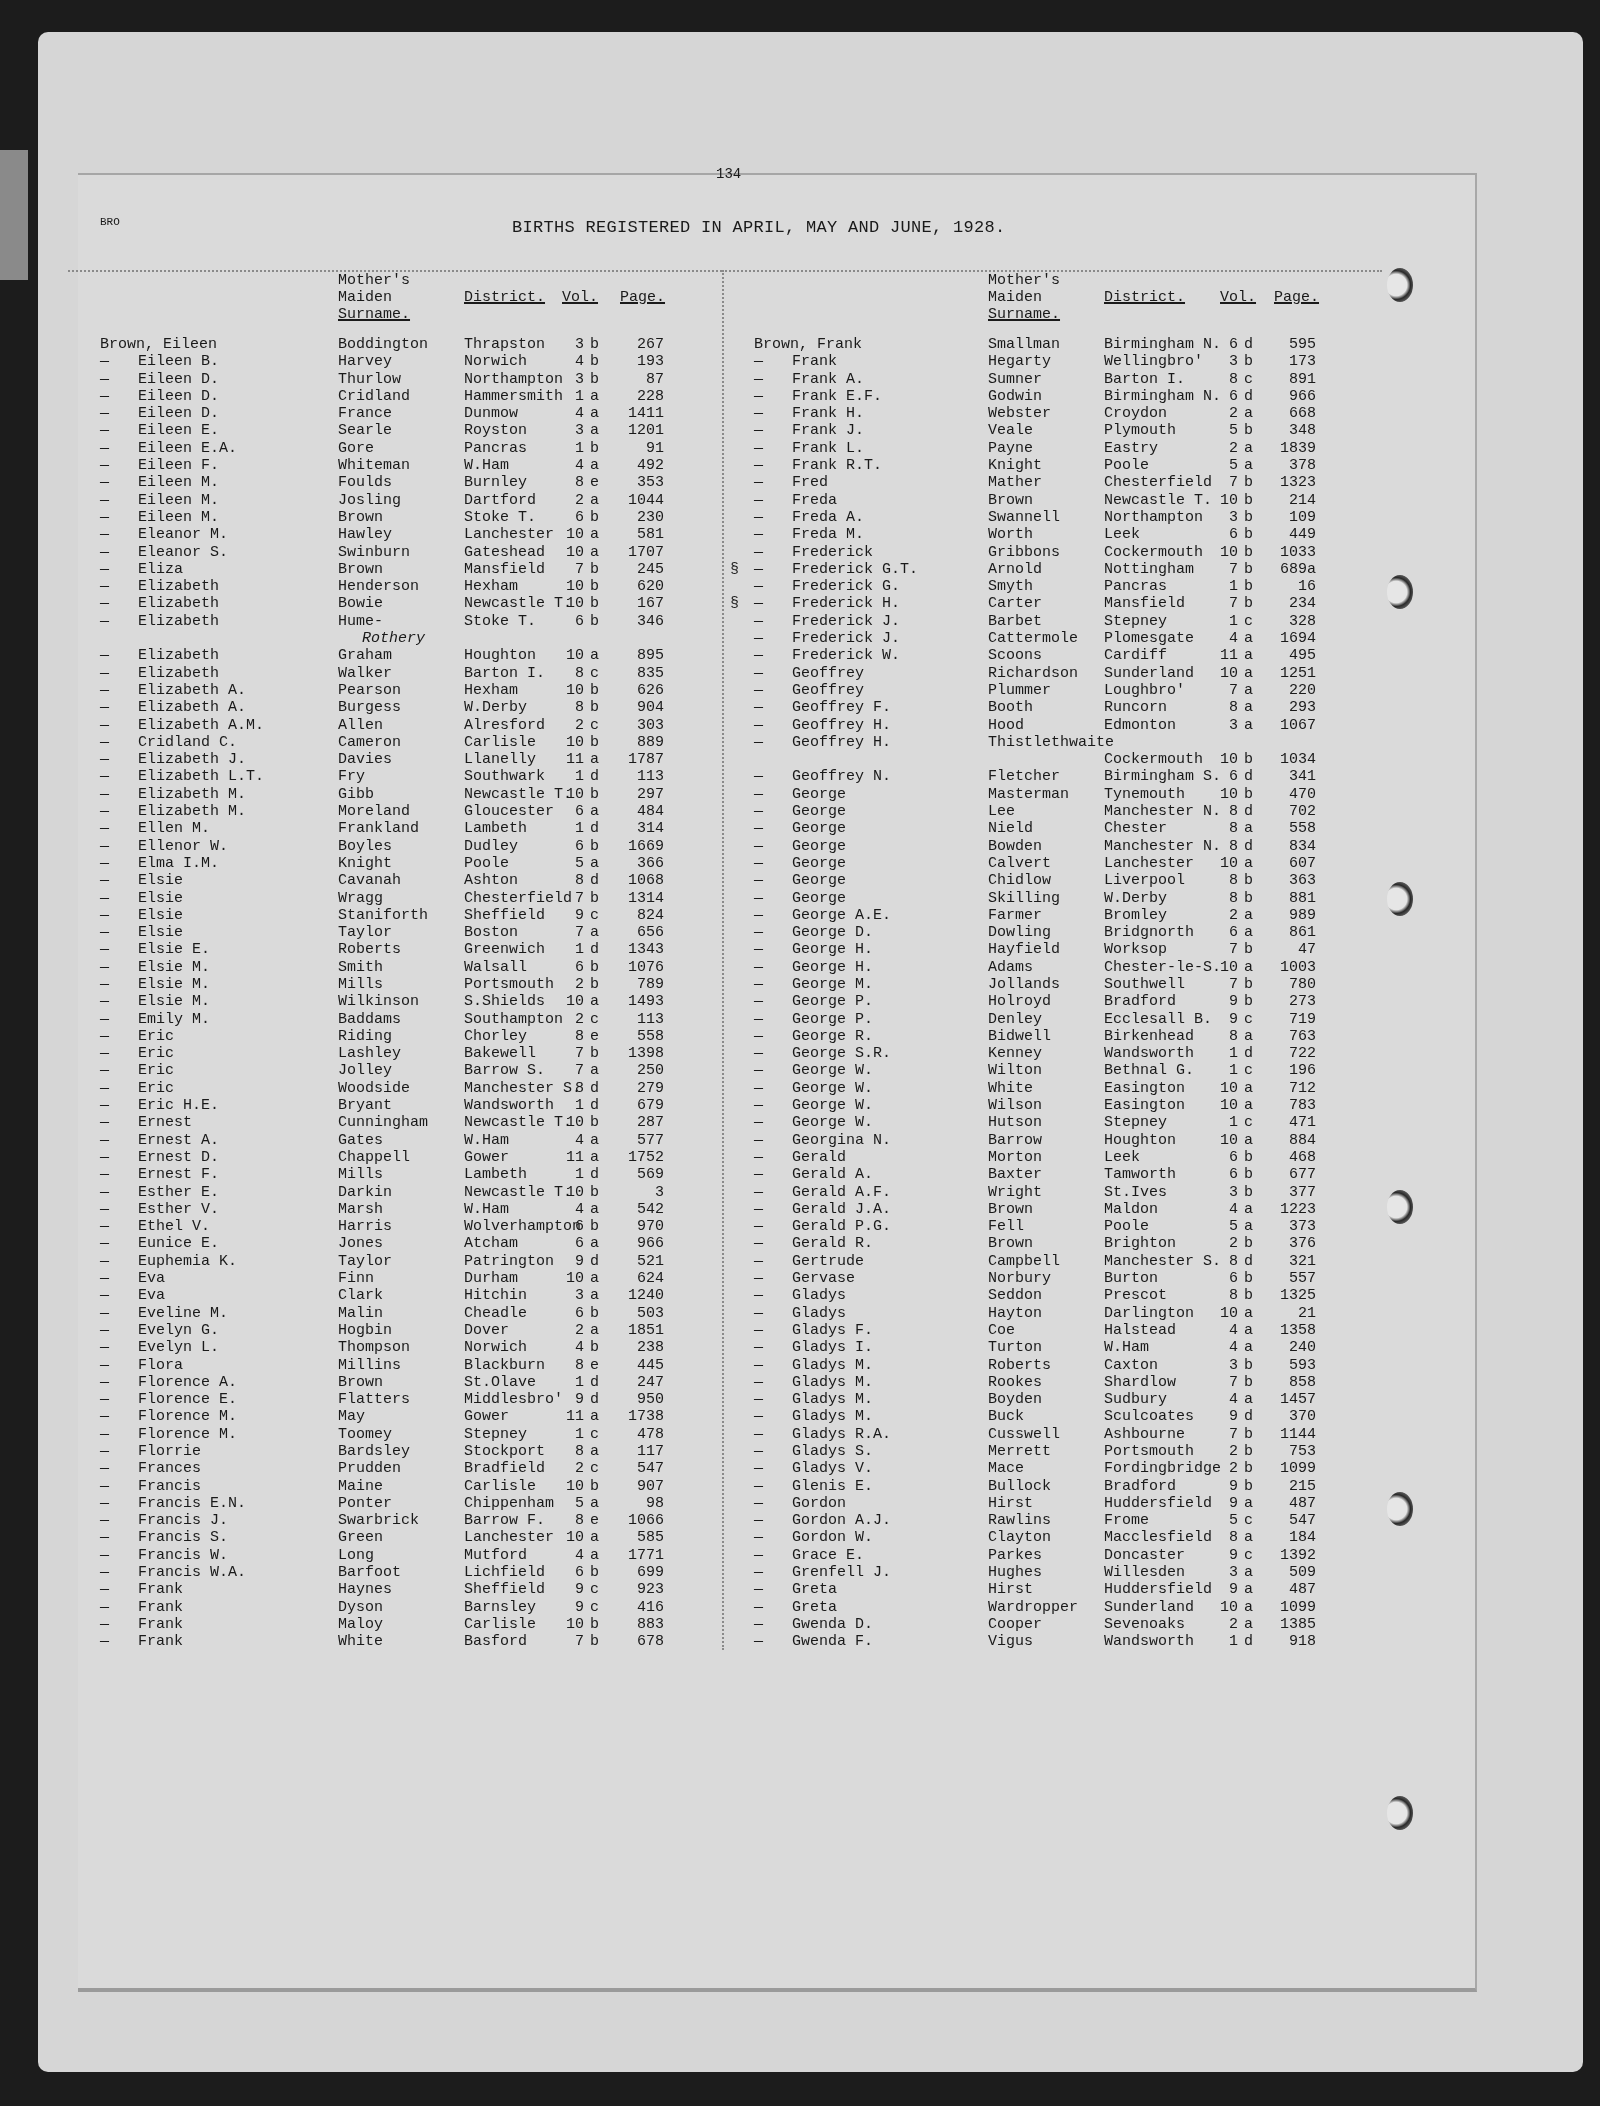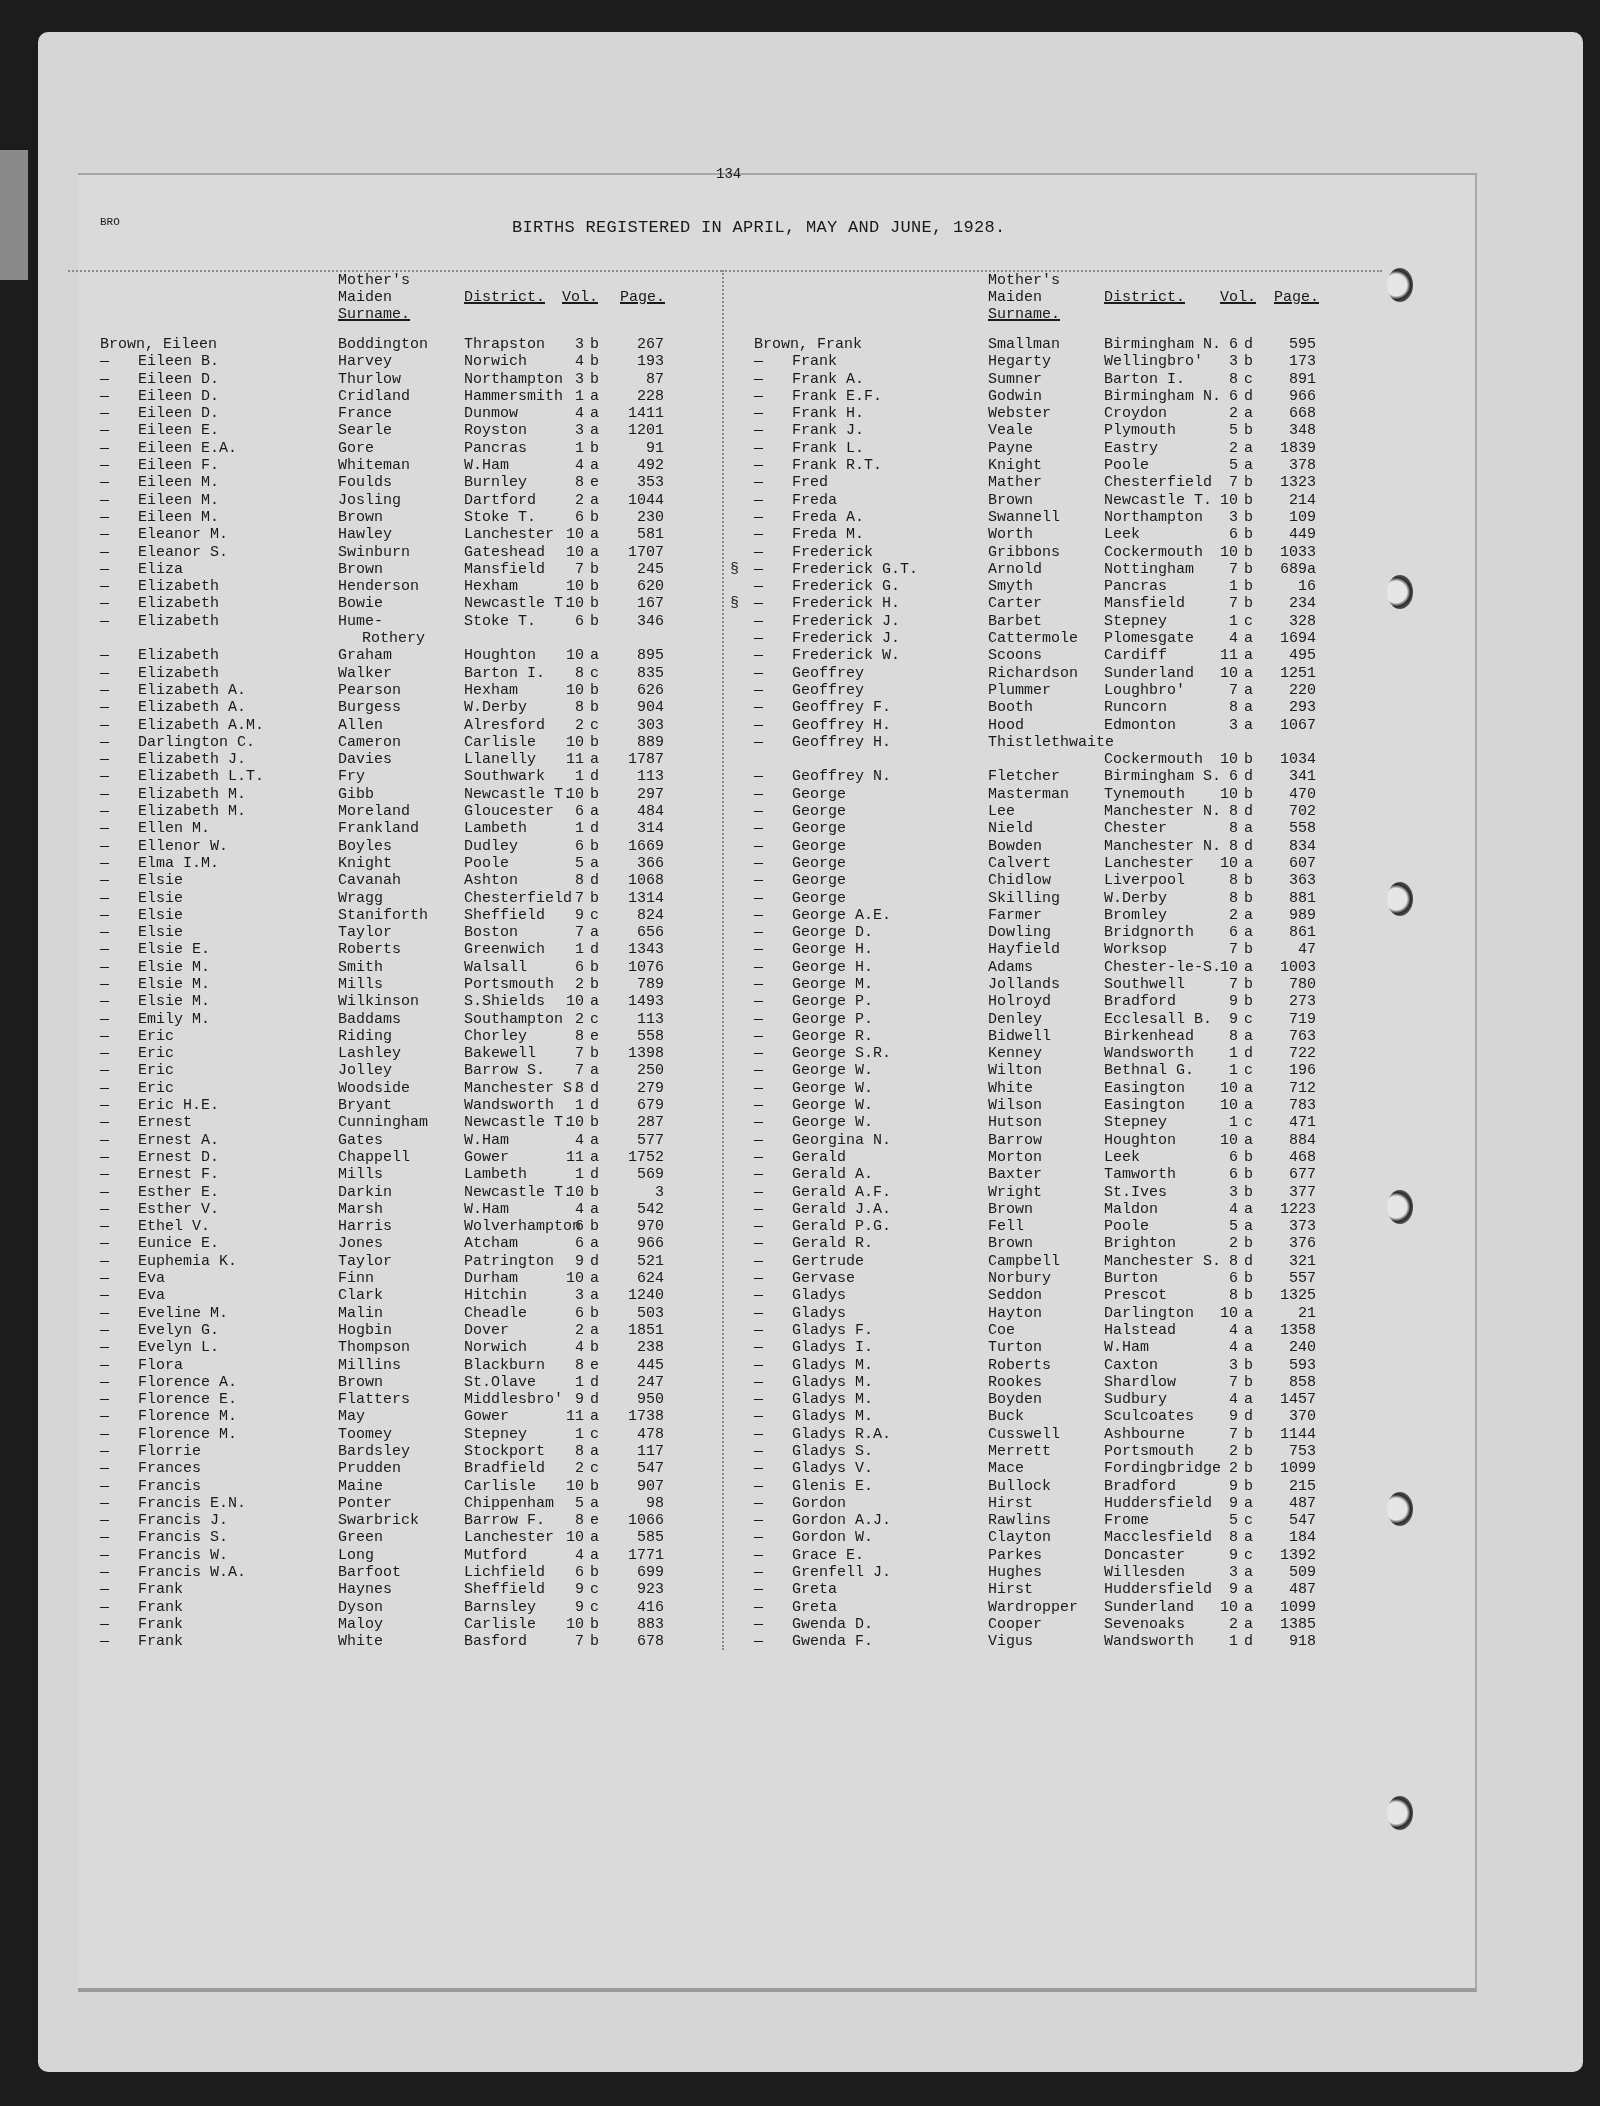"Rothery" .mother2 { font-style: none -> italic }
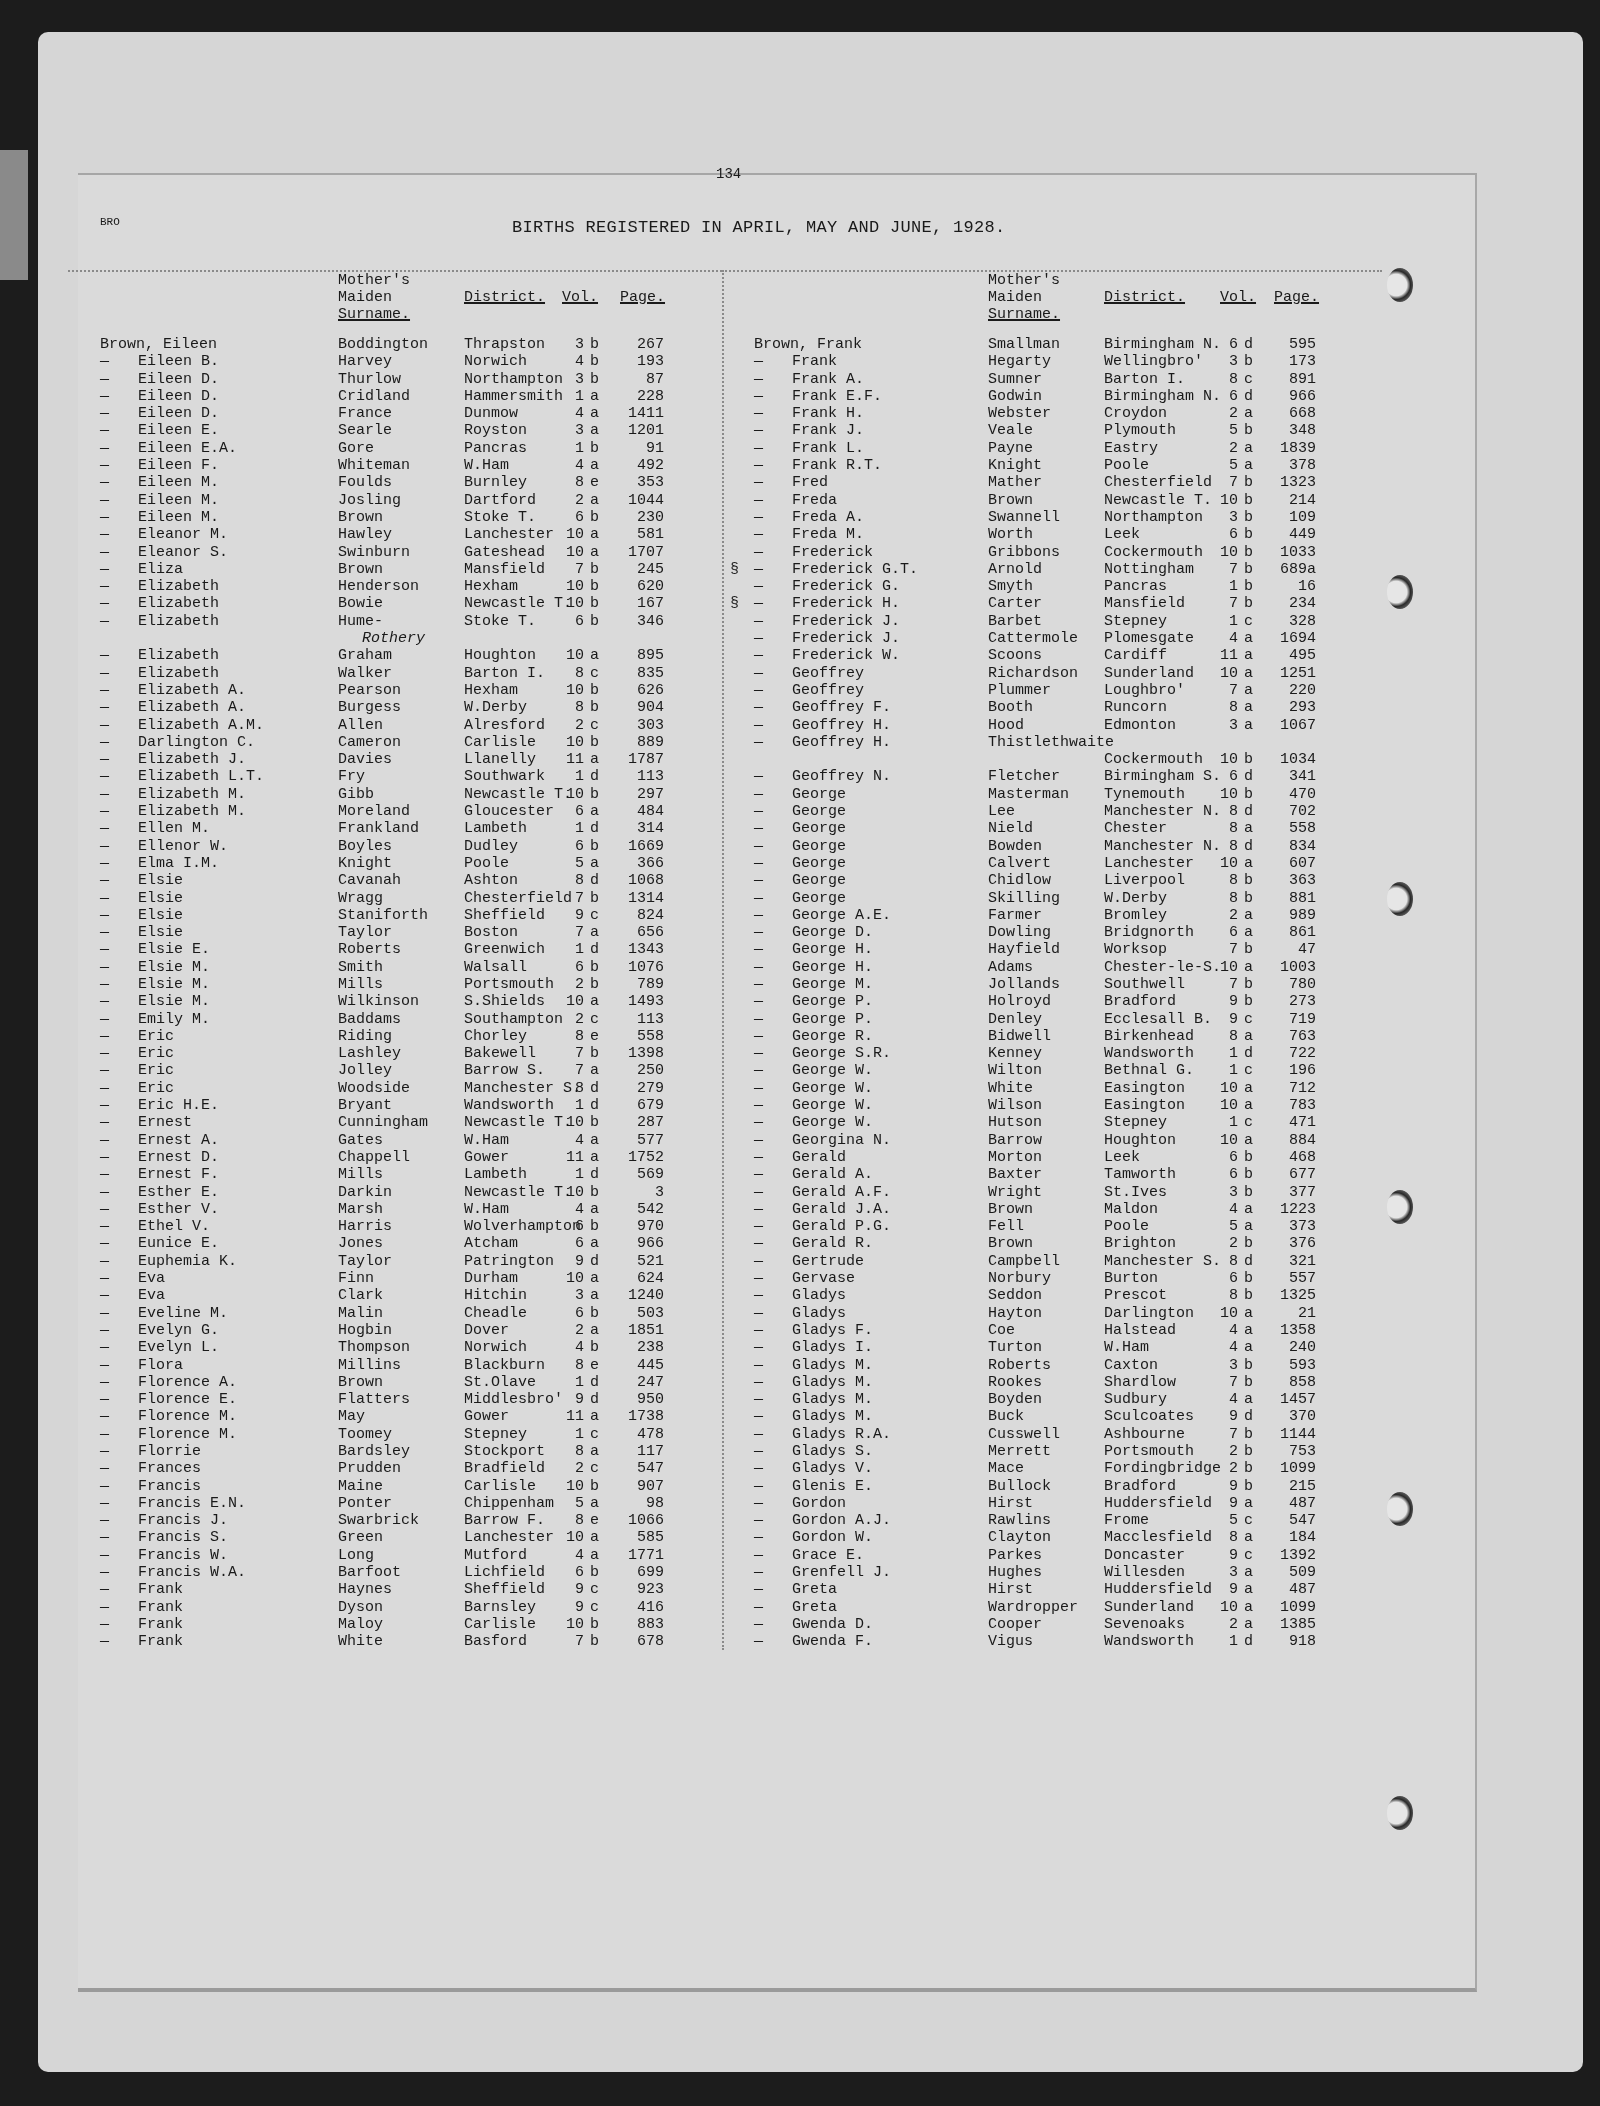"Darlington C." span.name { text: Darlington -> Cridland }
